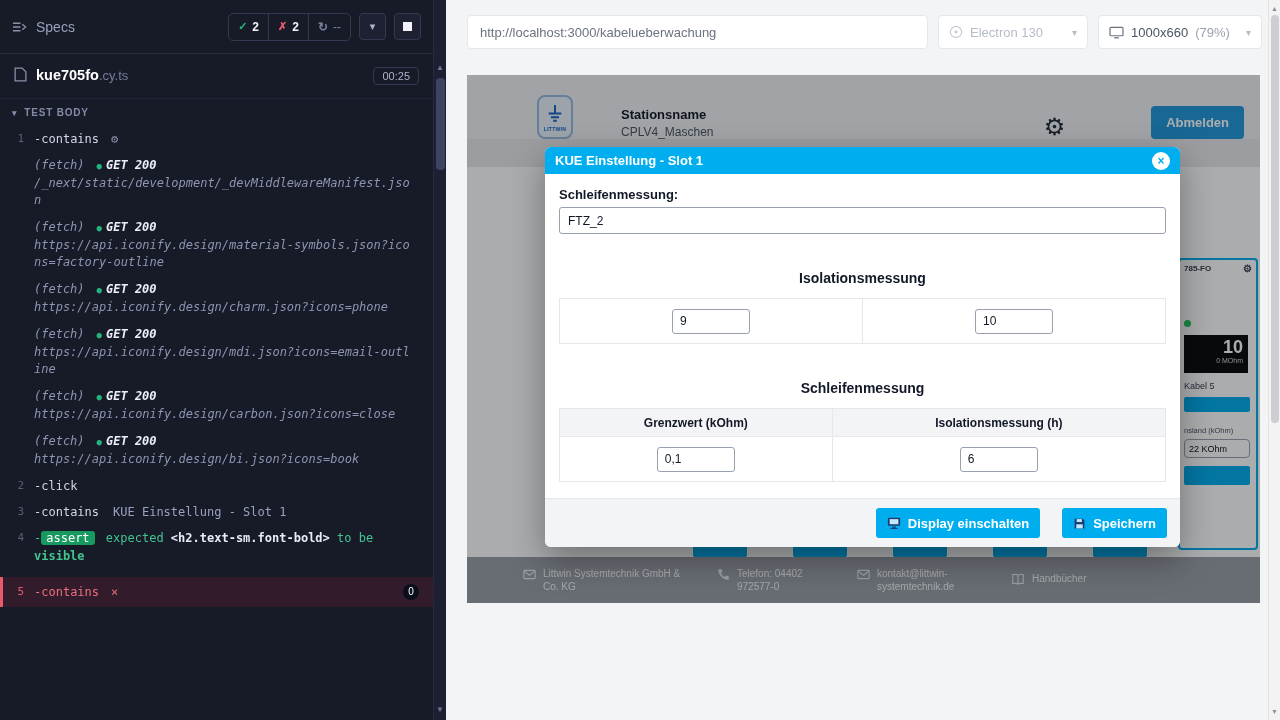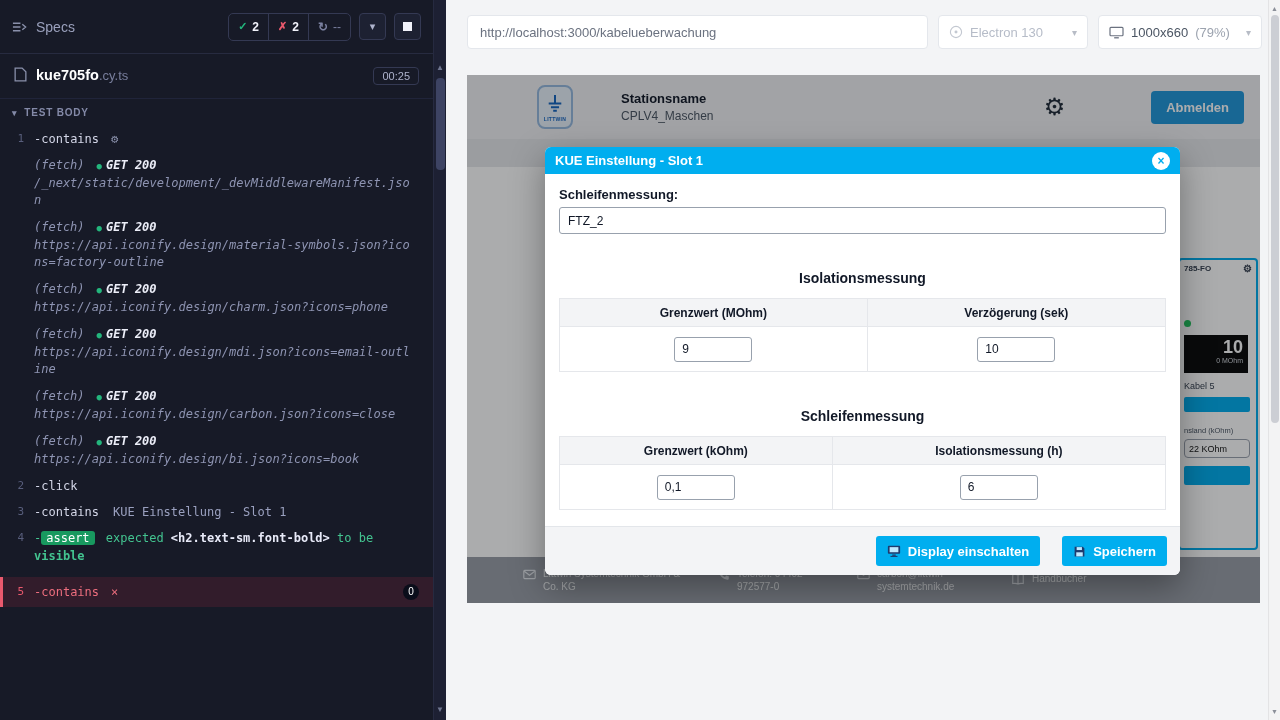"Stationsname" .app-header { align-items: center -> flex-end }
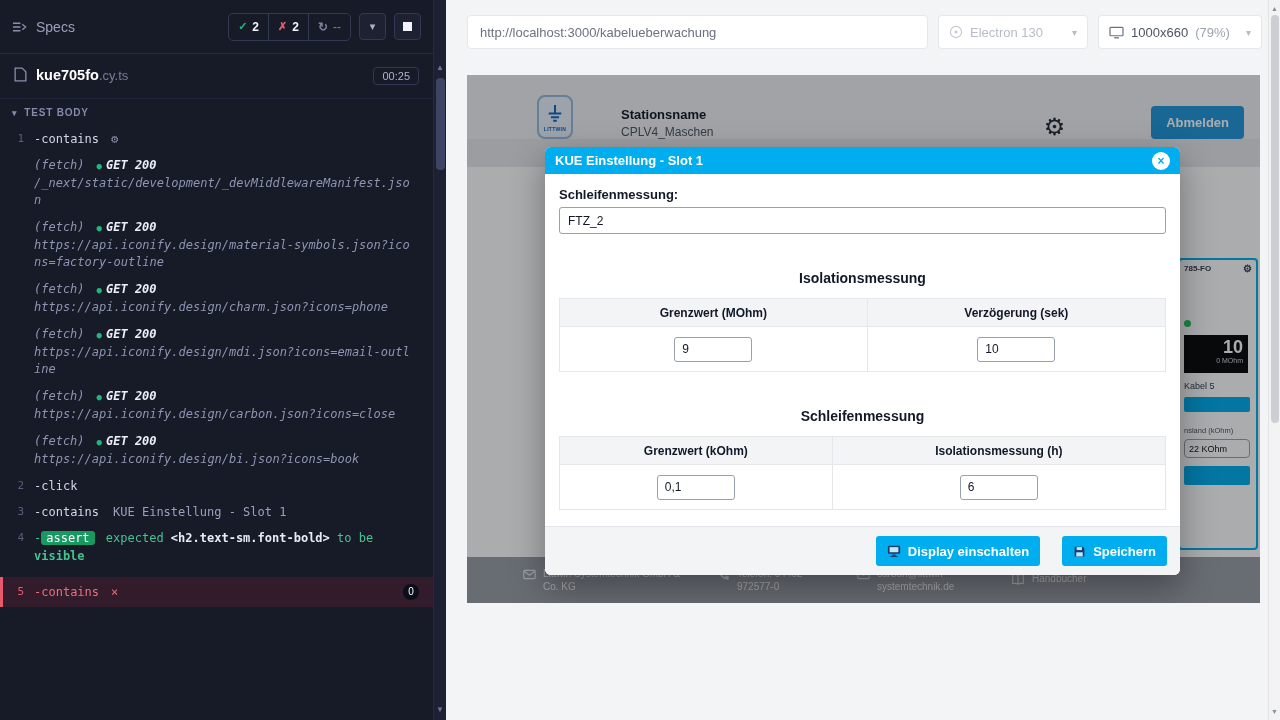"Grenzwert (MOhm)" tr { html: <tr> <th>Grenzwert (MOhm)</th> <th>Verzögerung (sek)</th> </tr> -> none }
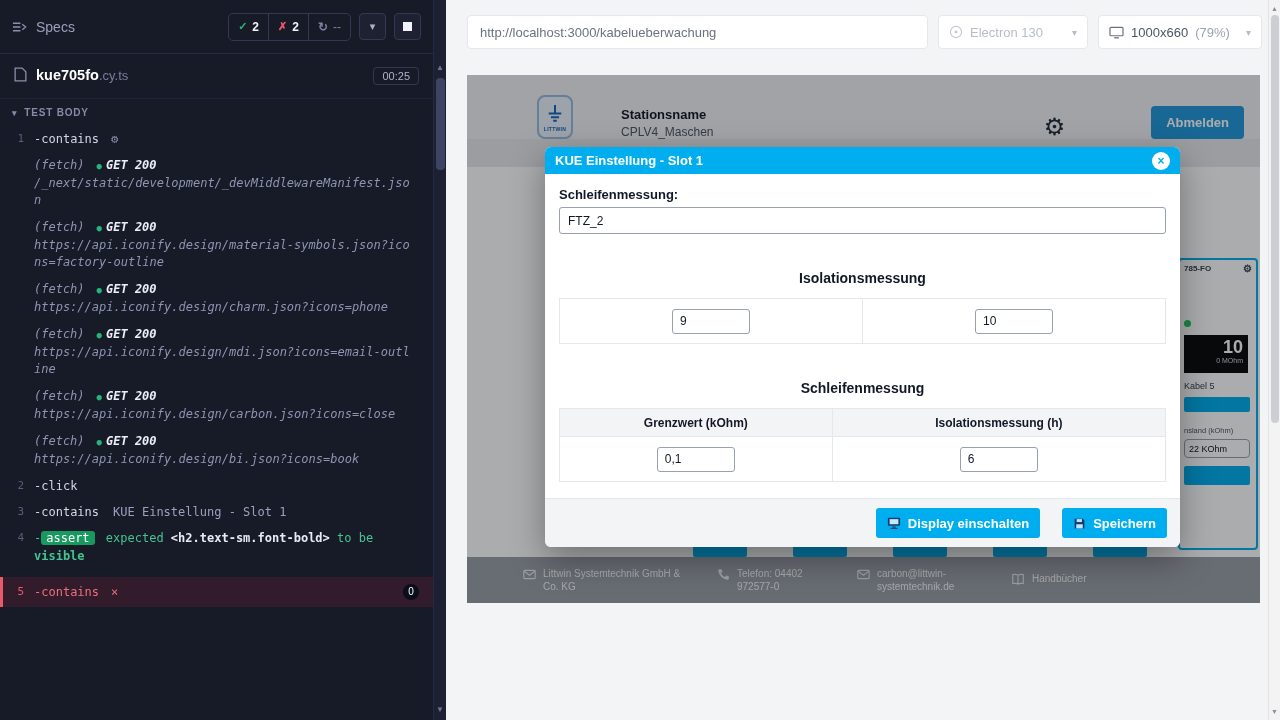"carbon@littwin-systemtechnik.de" span { text: carbon@littwin-systemtechnik.de -> kontakt@littwin-systemtechnik.de }
